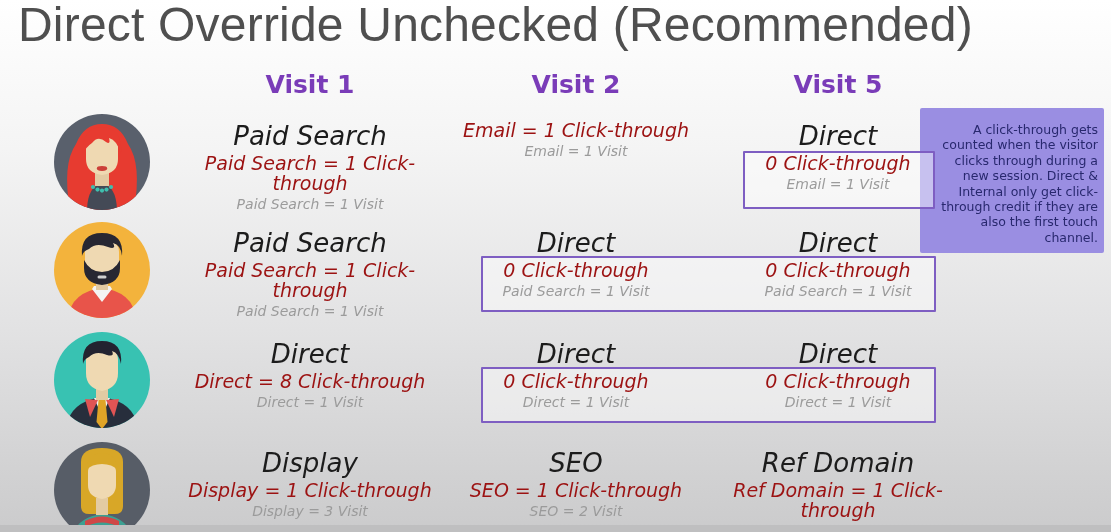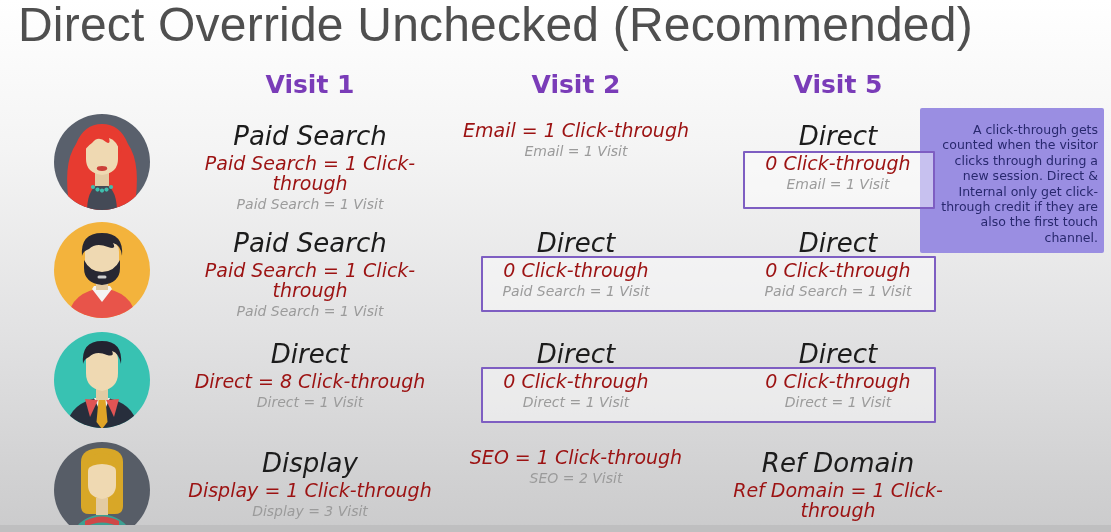"SEO" div.channel { html: none -> <div>SEO</div> }
